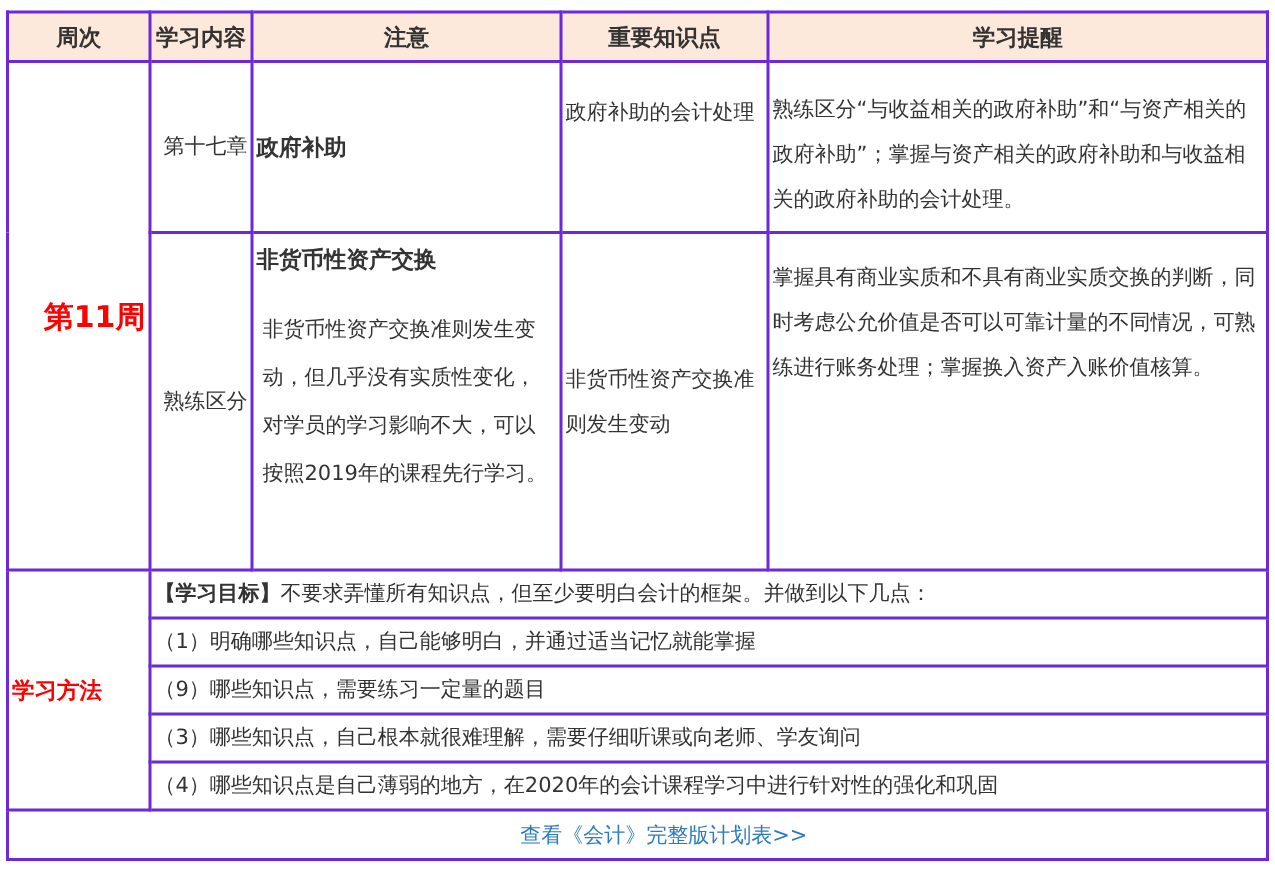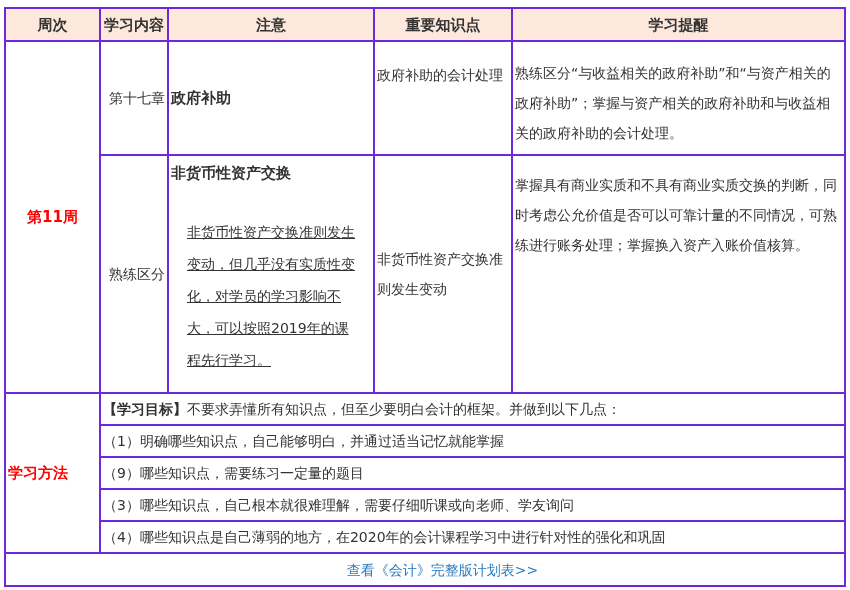"第11周" .week { font-size: 15px -> 20px; text-align: center -> right }
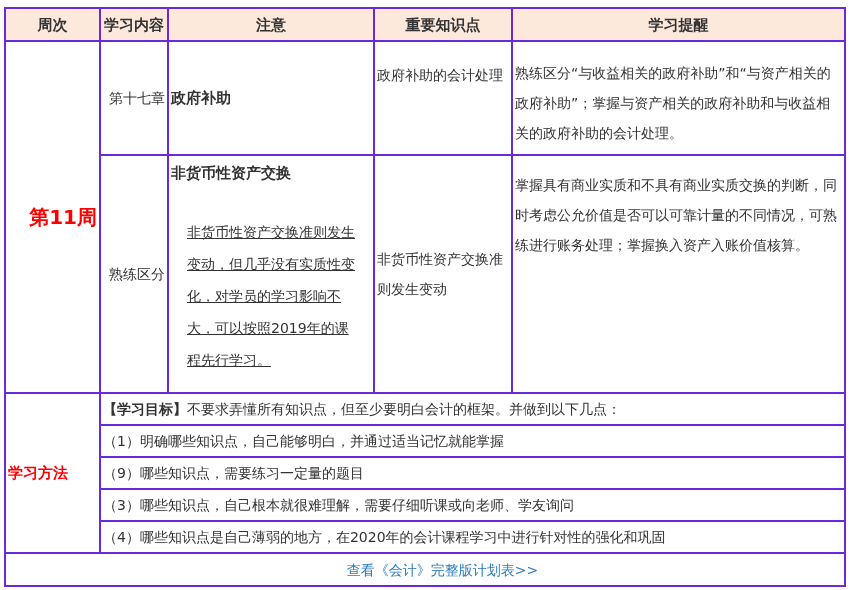"非货币性资产交换准则发生变动，但几乎没有实质性变化，对学员的学习影响不大，可以按" .p { margin: 16px -> 4px; text-decoration: underline -> none }
